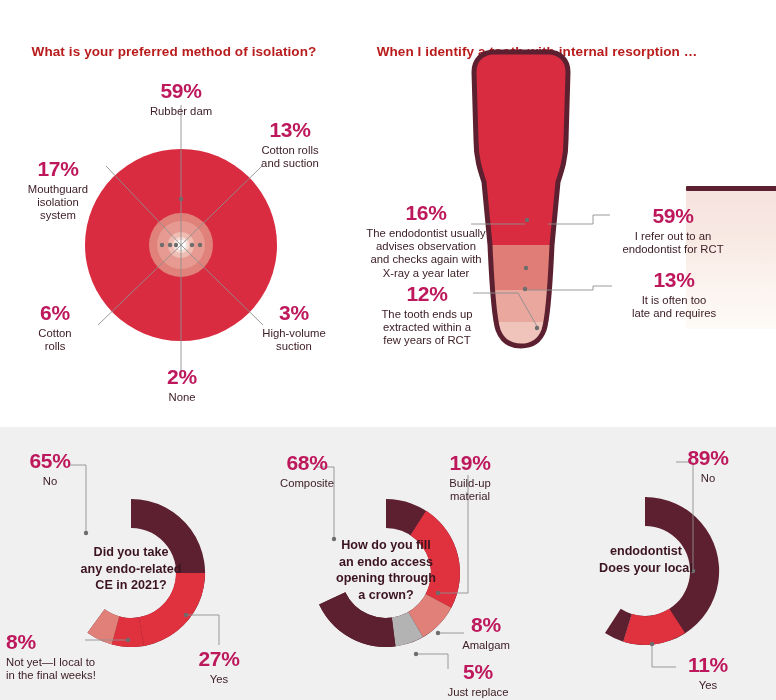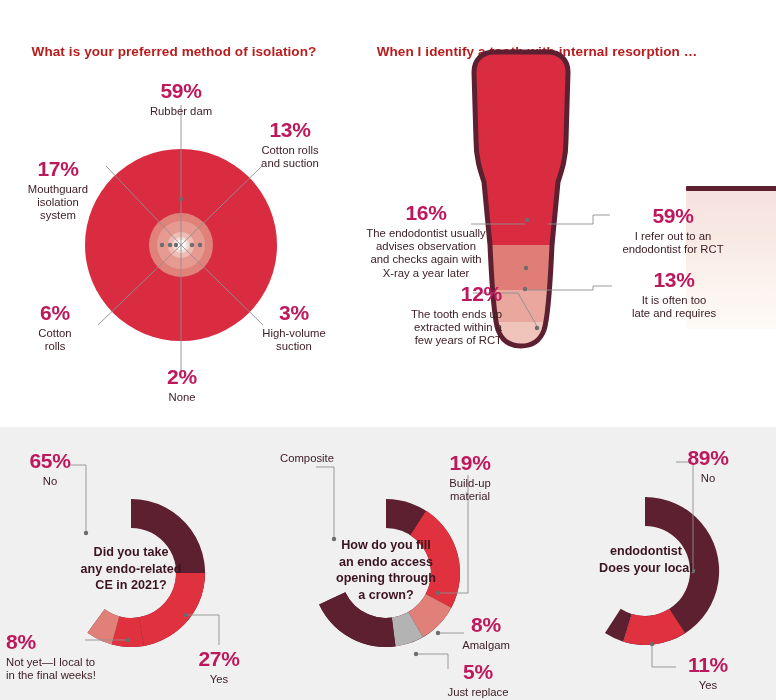"12%" div.callout { text-align: right -> none }
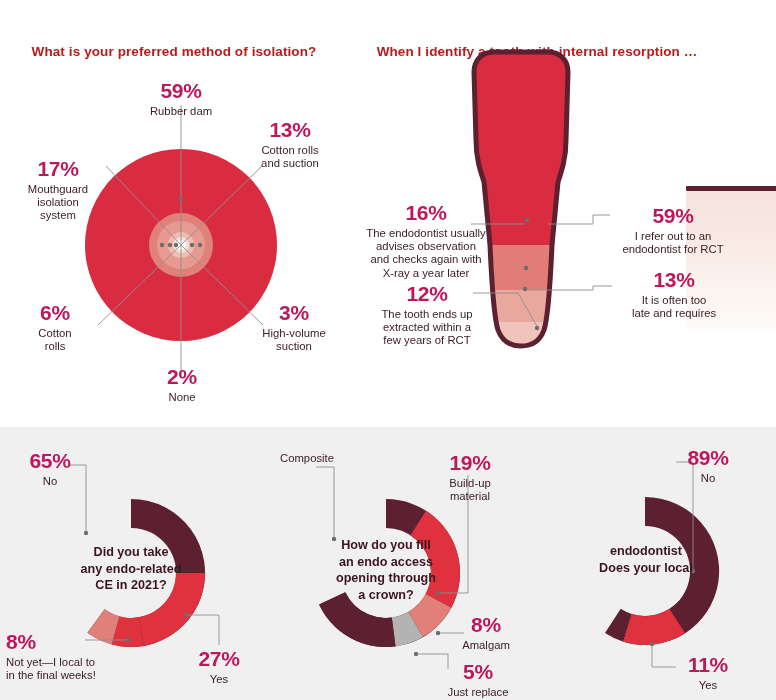"68%" span.pct { html: none -> <span>68%</span> }
